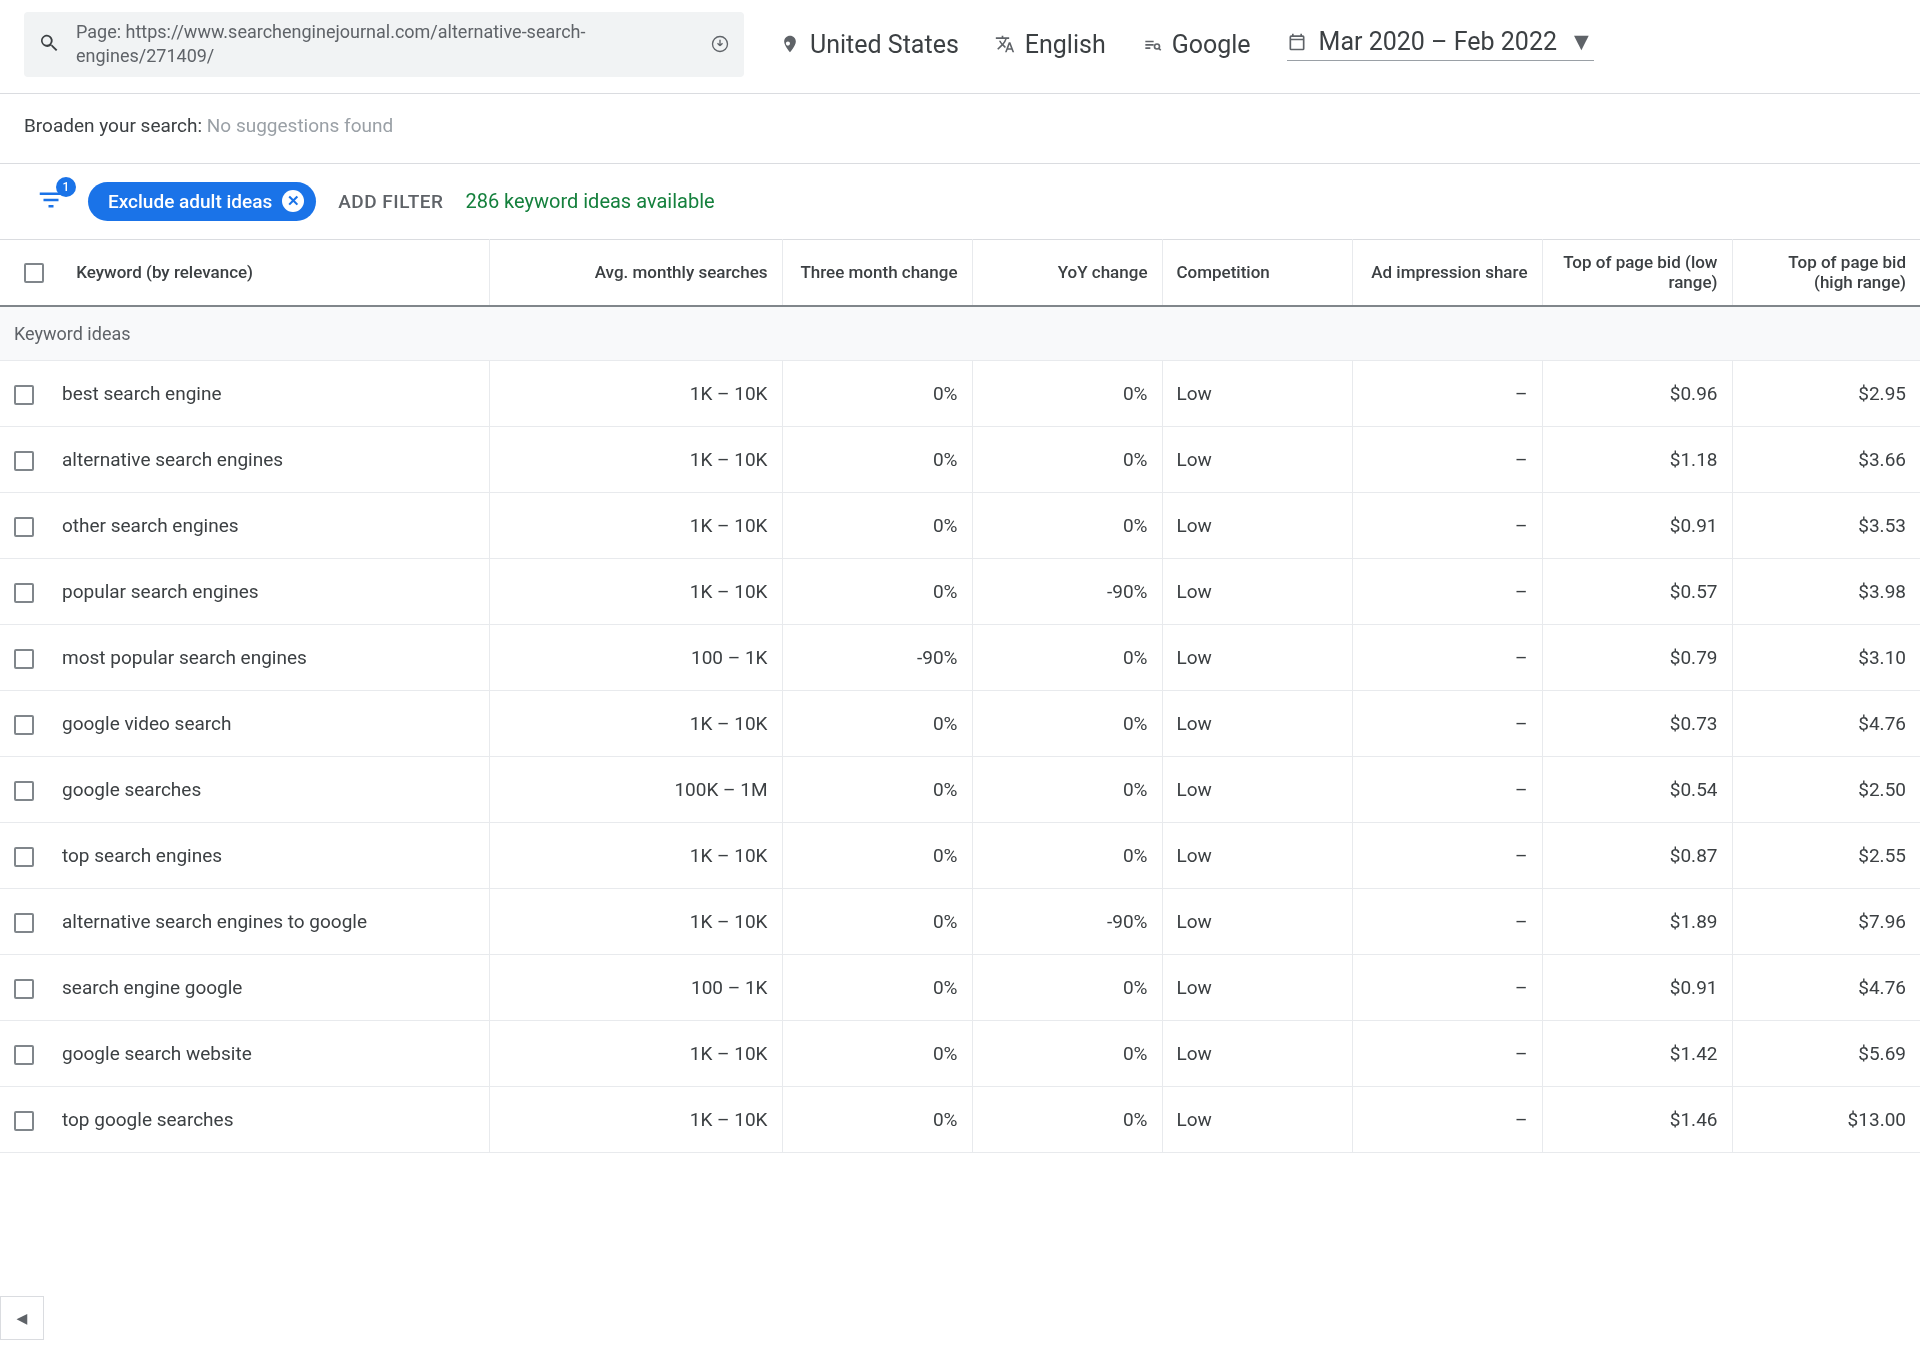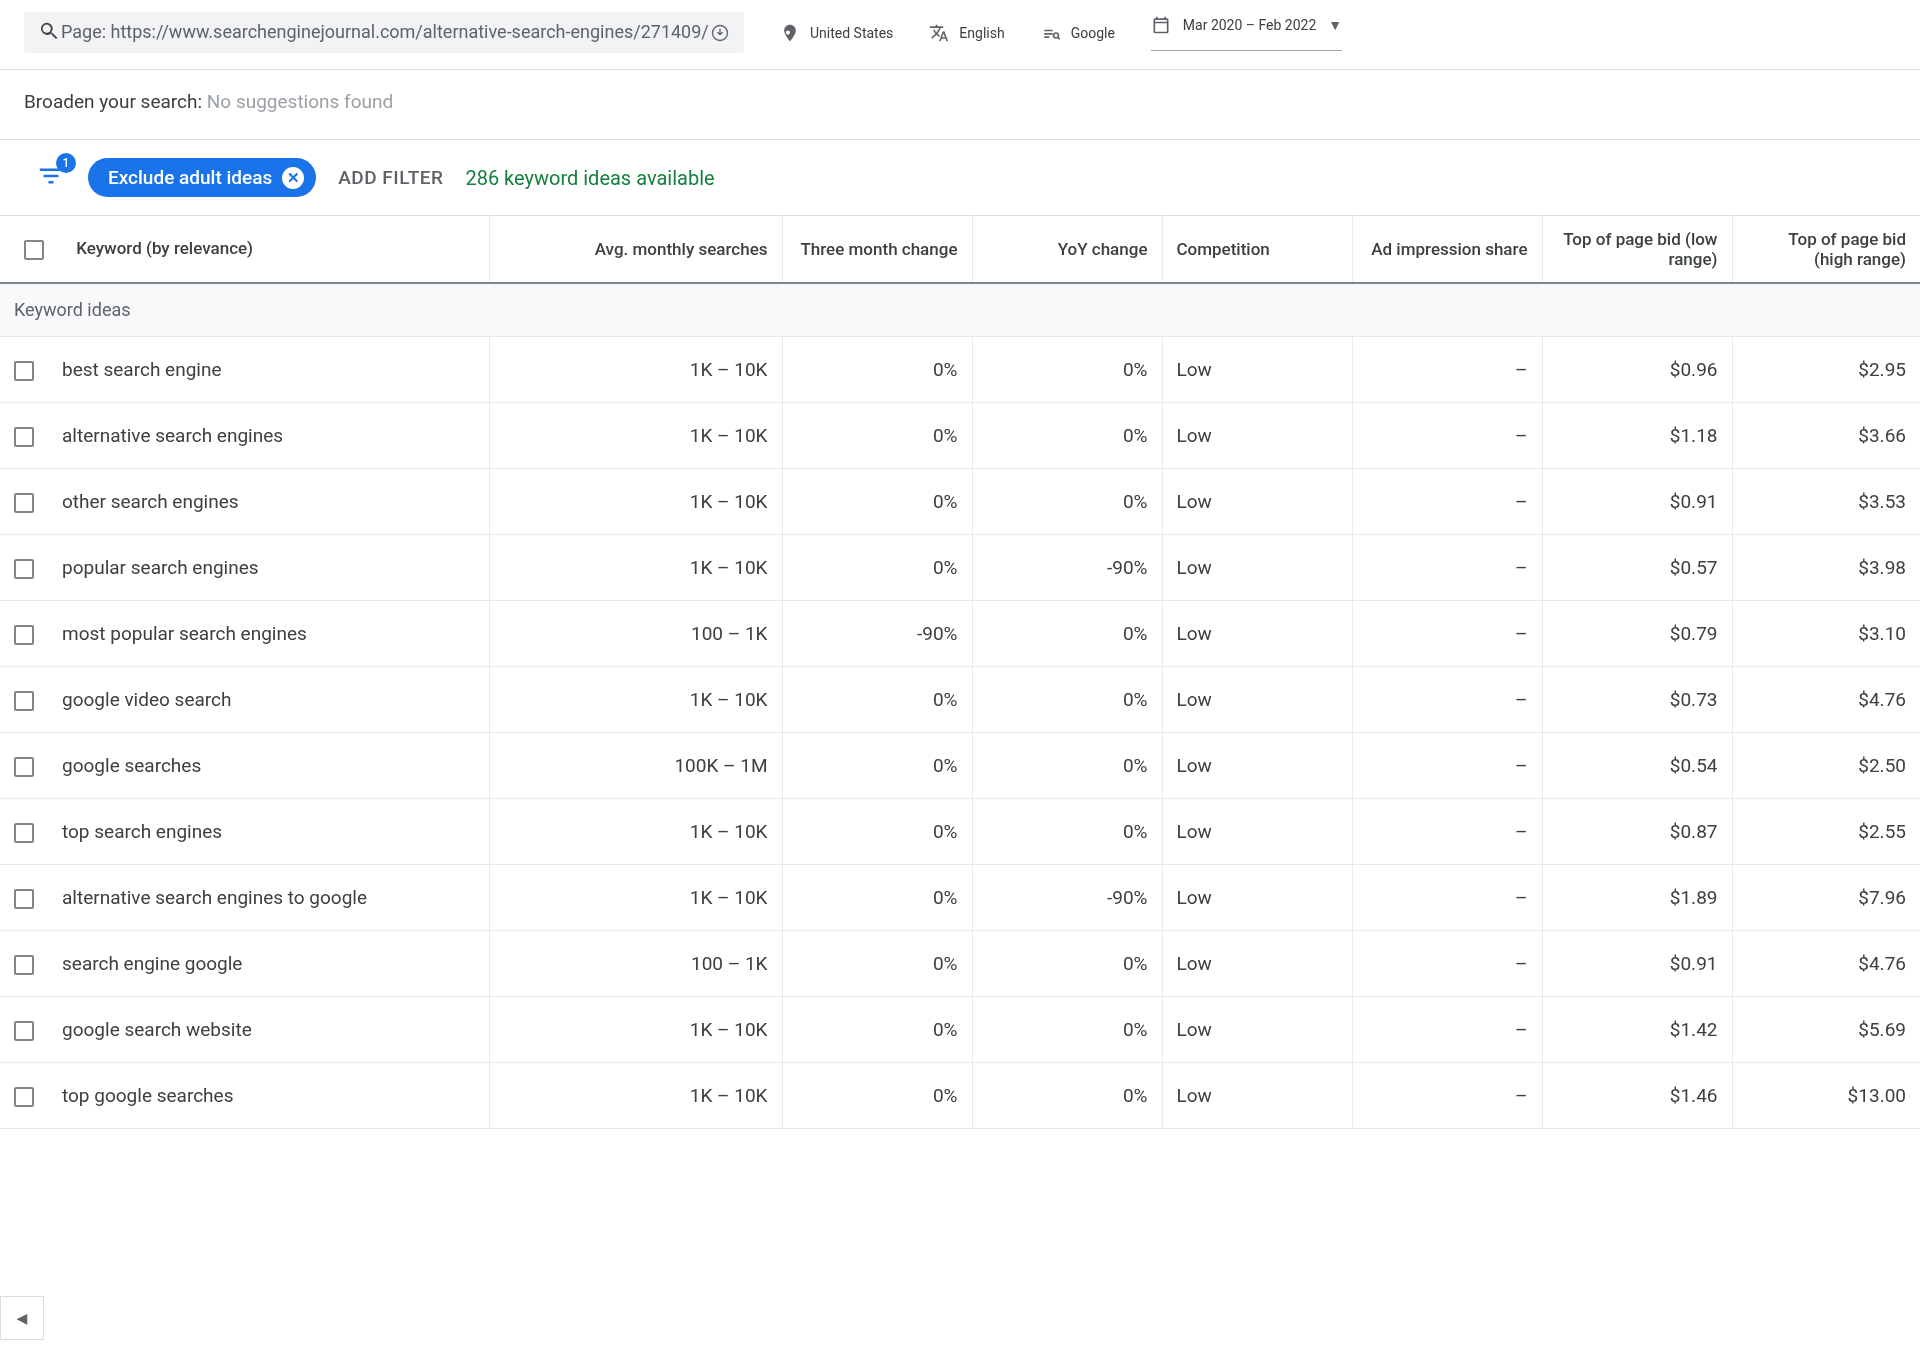"Page:" .search-box { gap: 1px -> 16px }
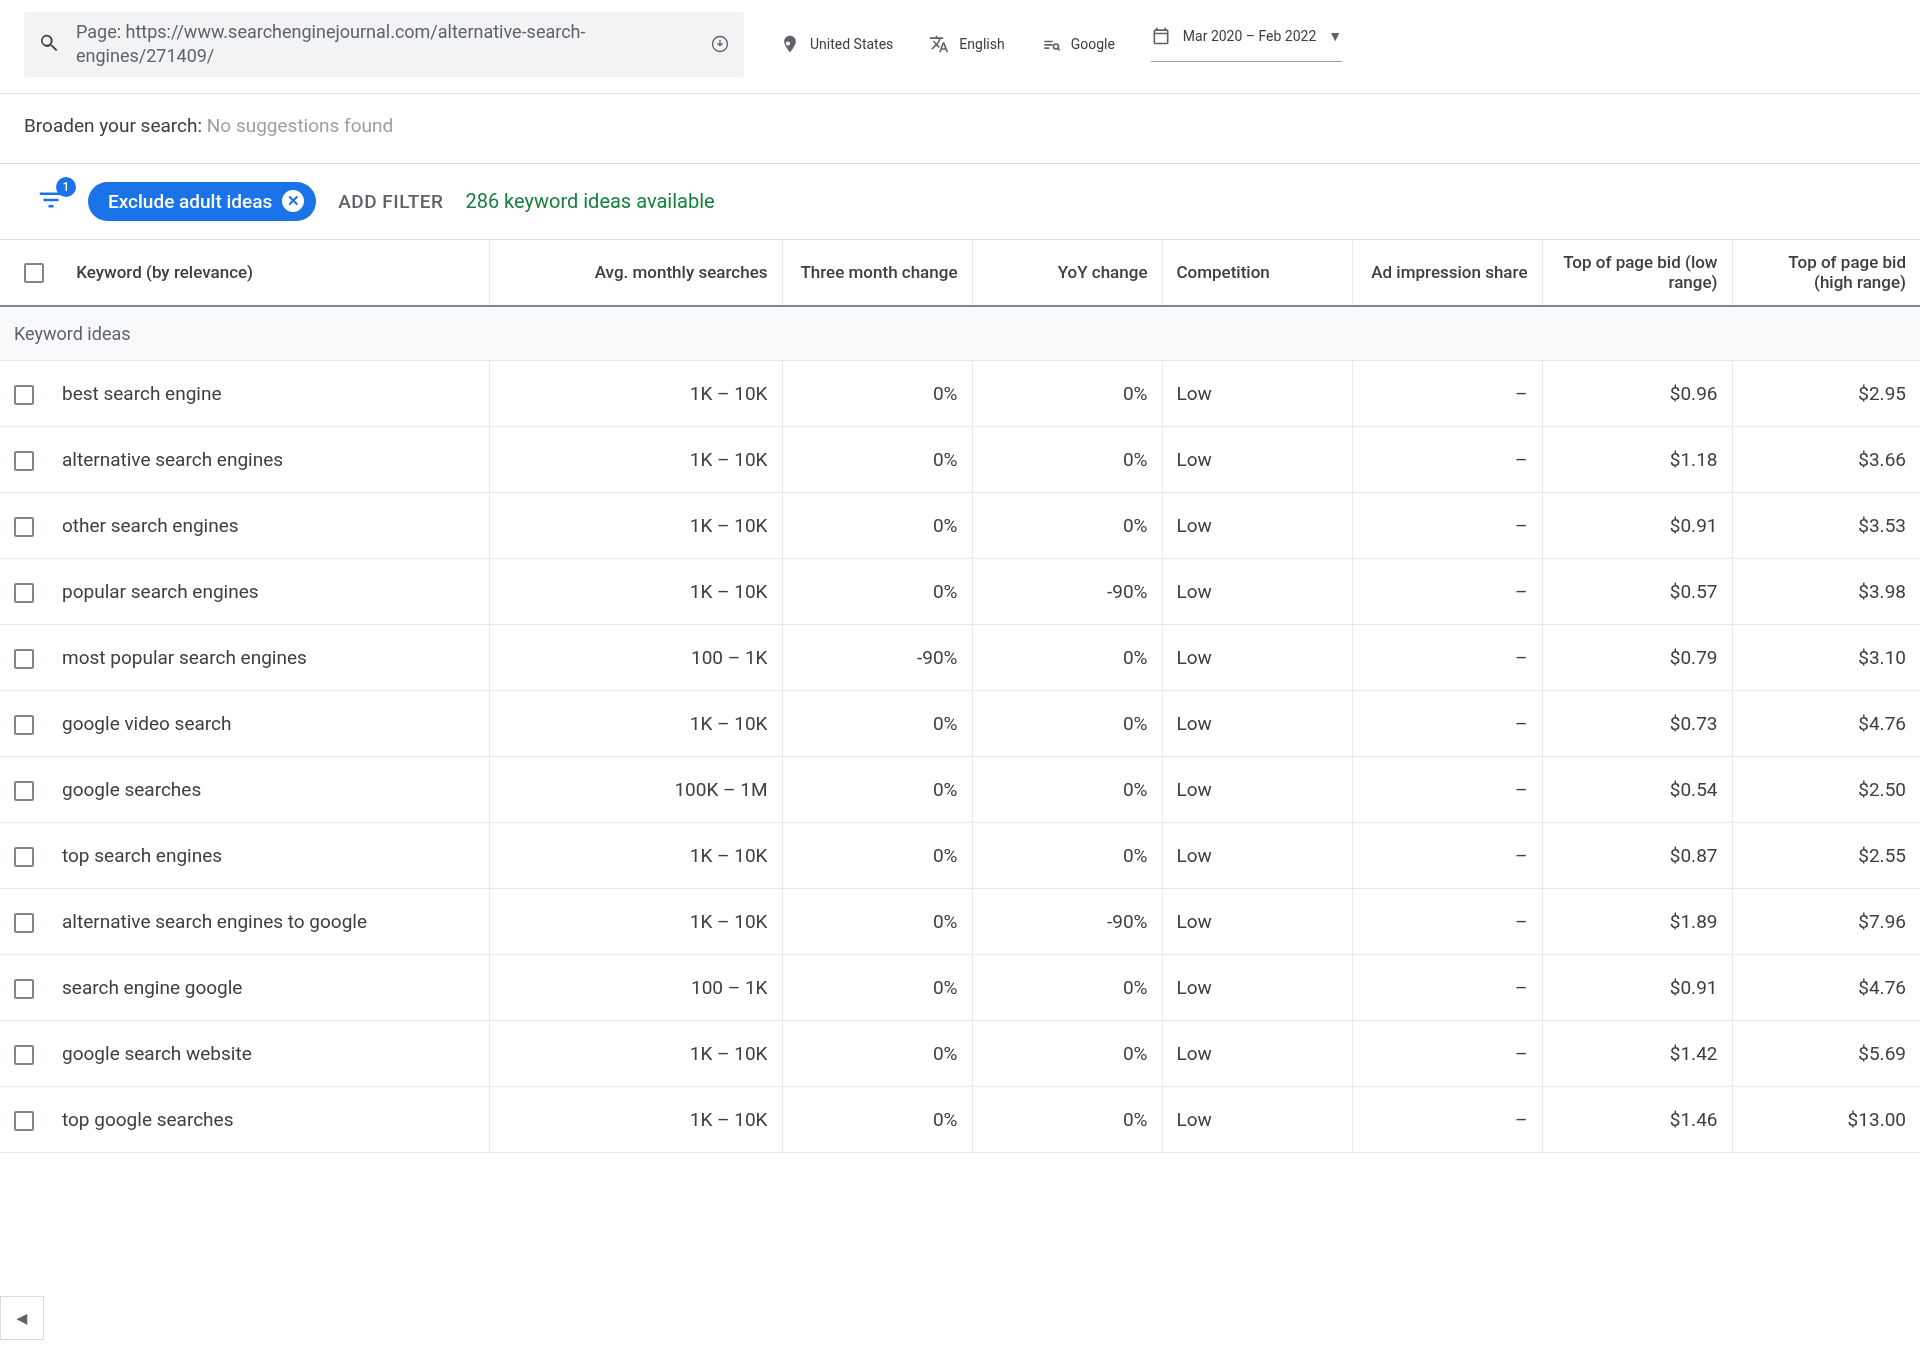"United States" .top-option { font-size: 14px -> 25px }
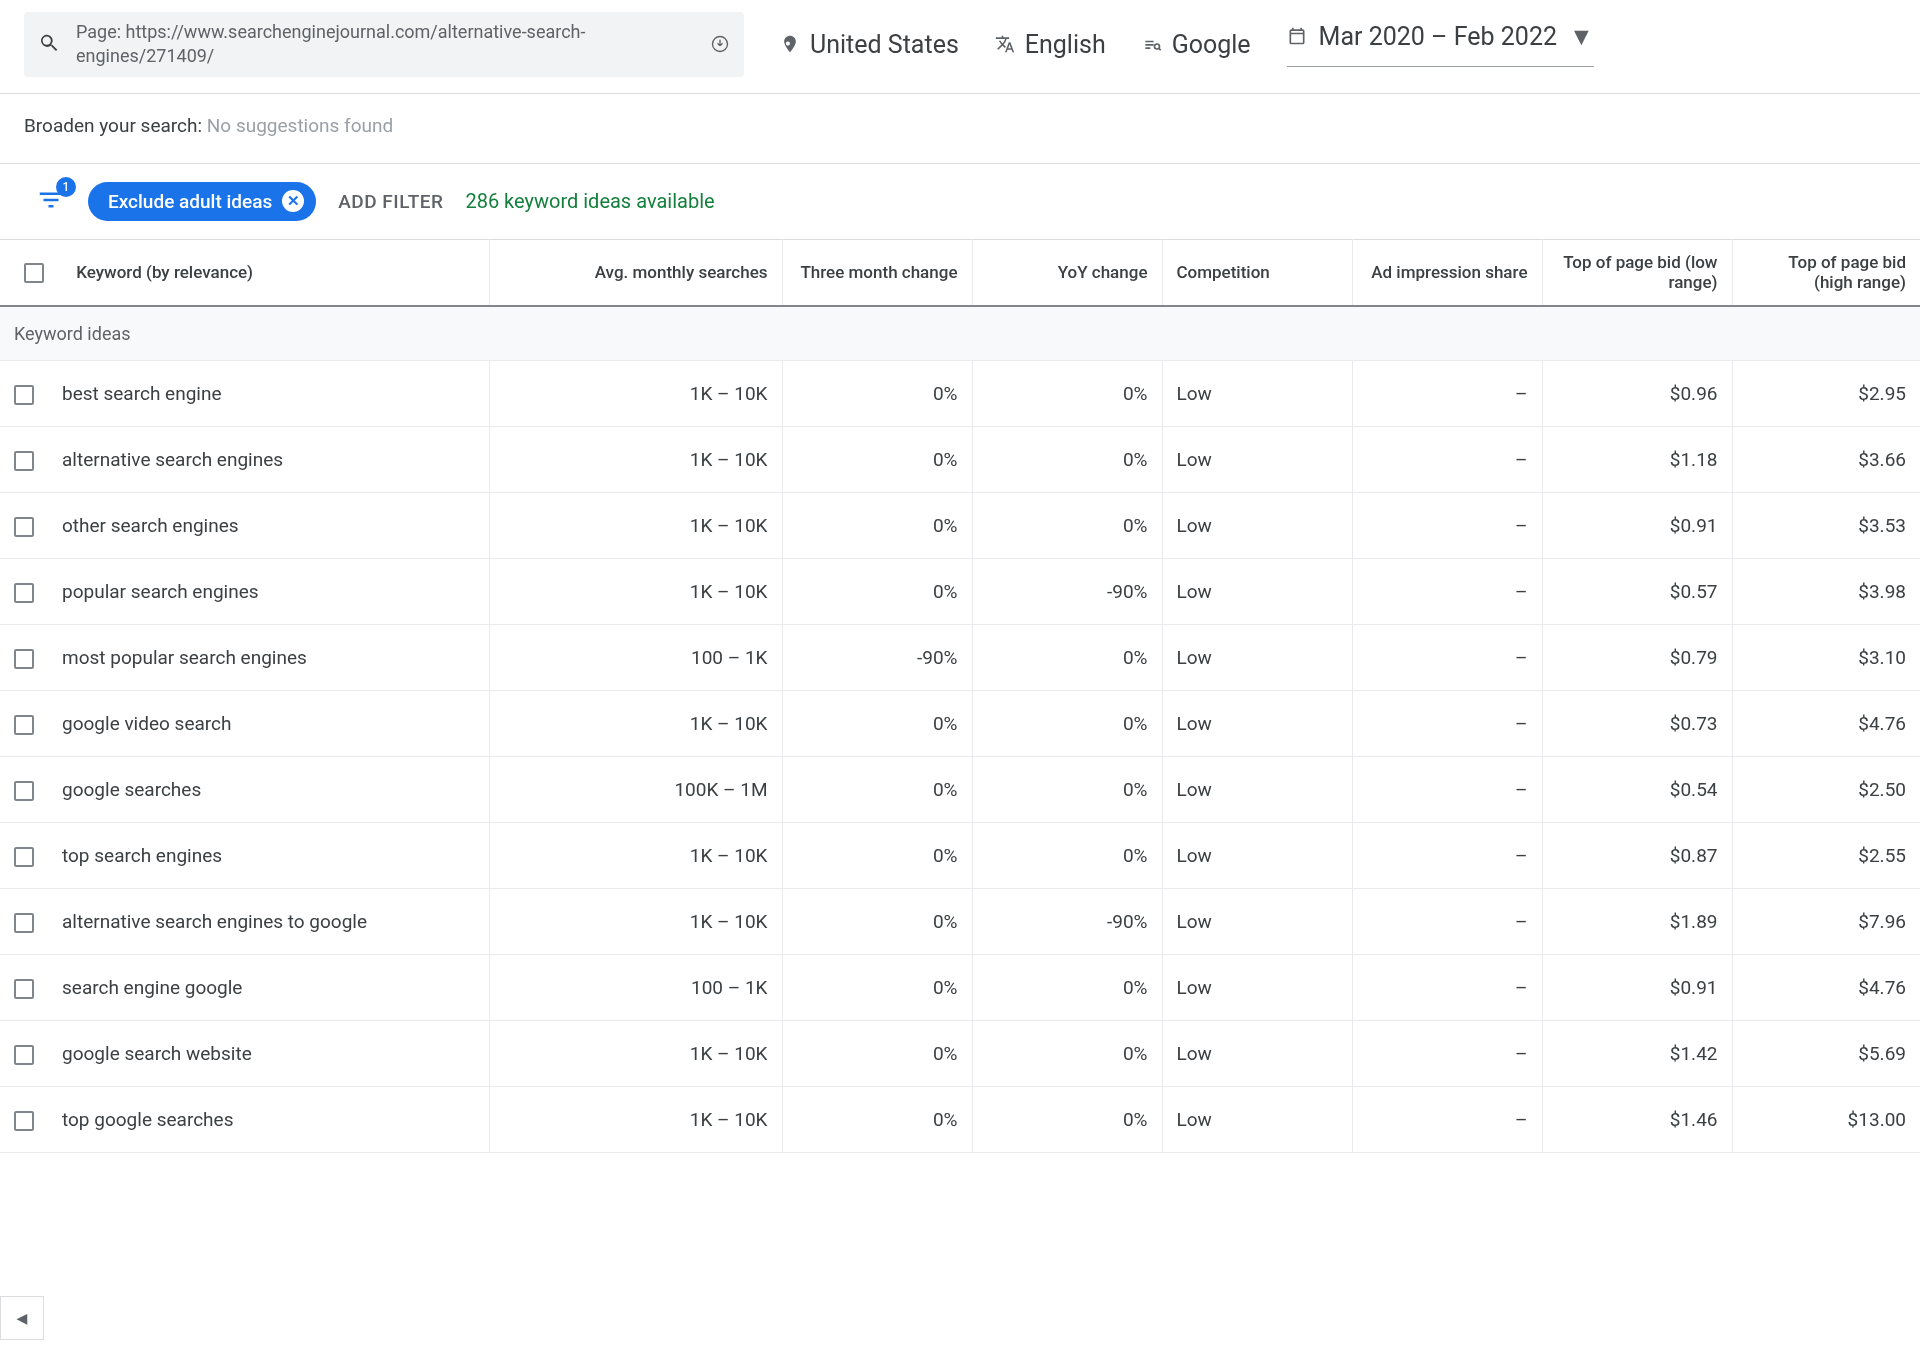"Mar 2020 – Feb 2022" .date-range-wrap { padding-bottom: 15px -> 4px }
